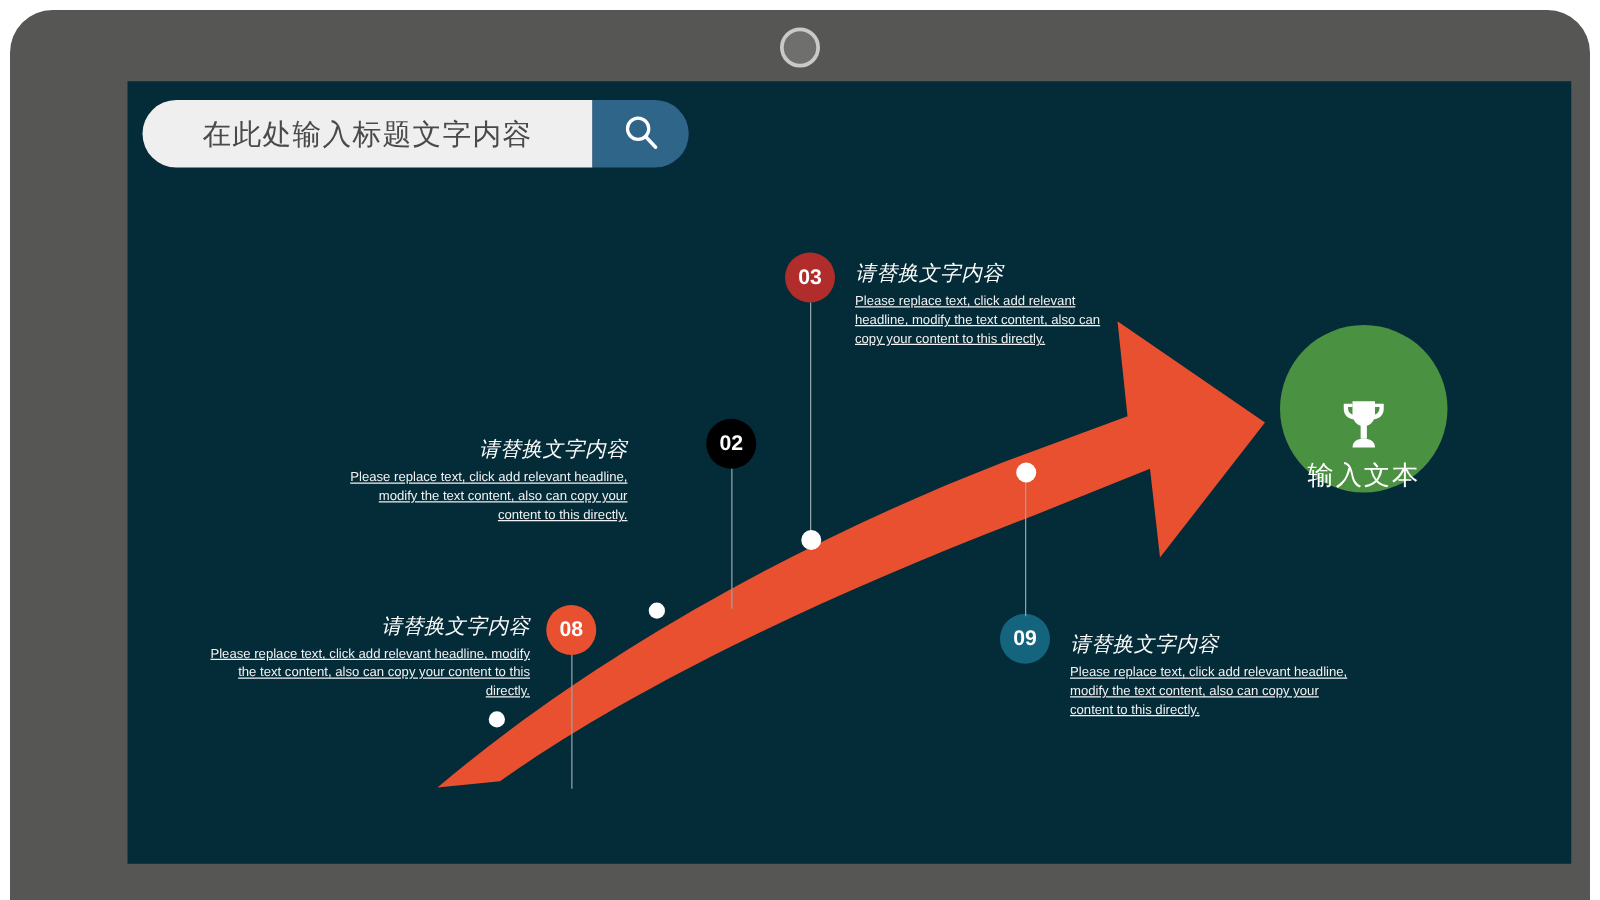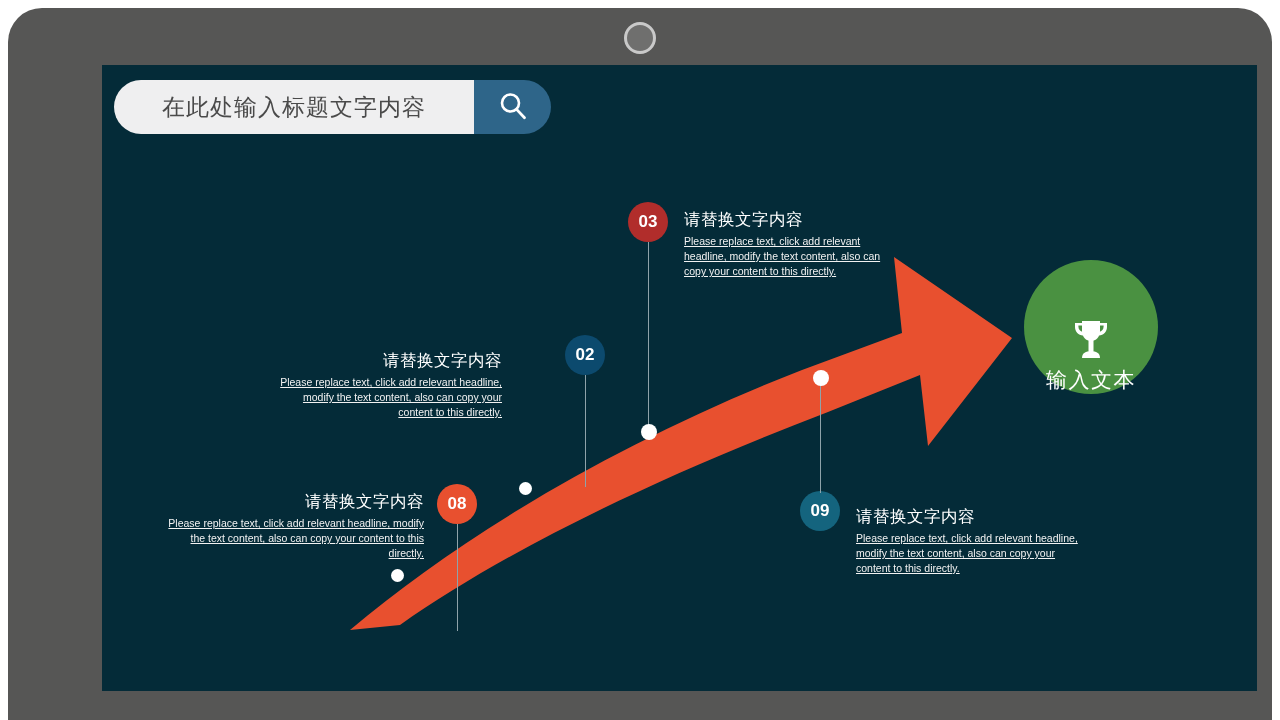"请替换文字内容" .node-title { font-style: none -> italic }
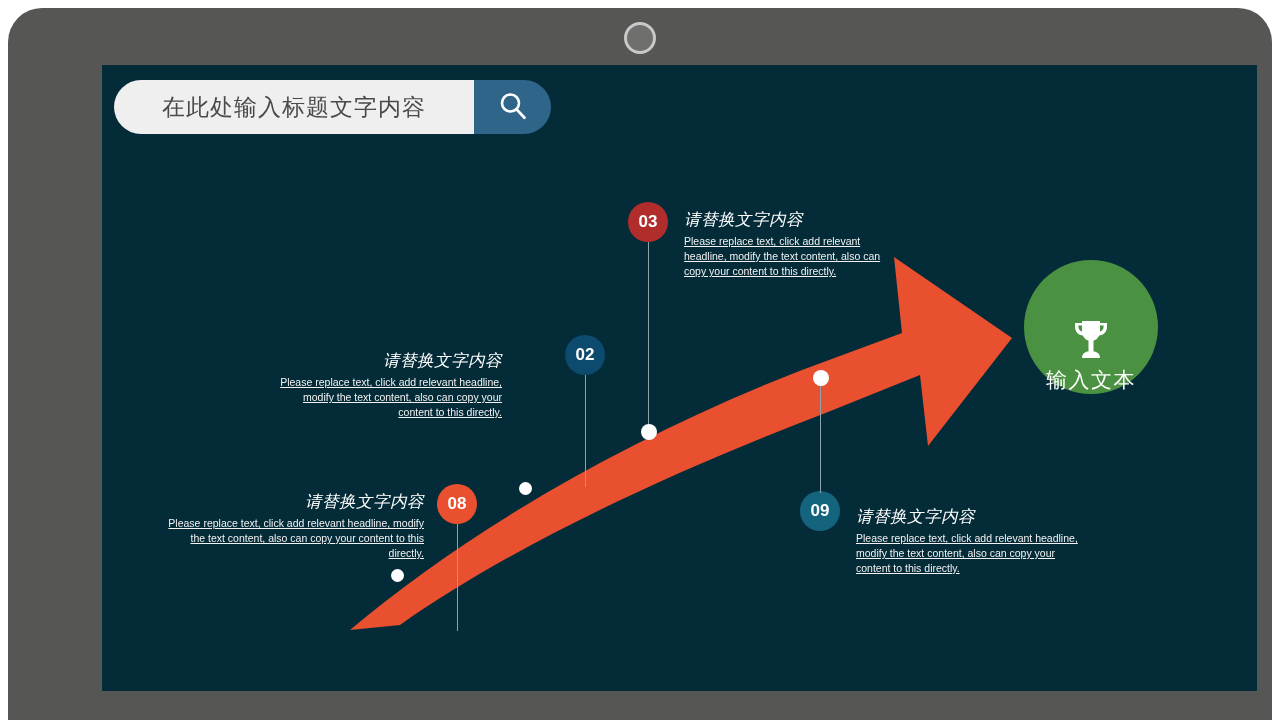"02" div.marker { background: #0c4a6e -> #000000 }
